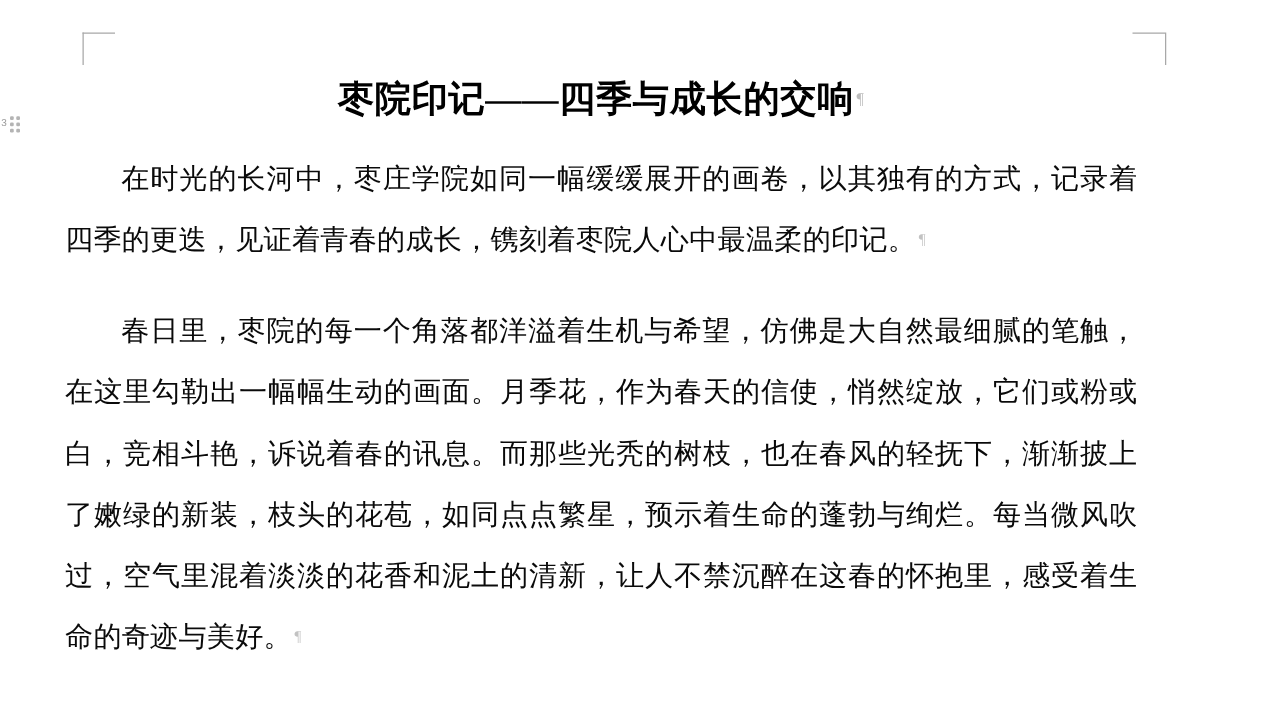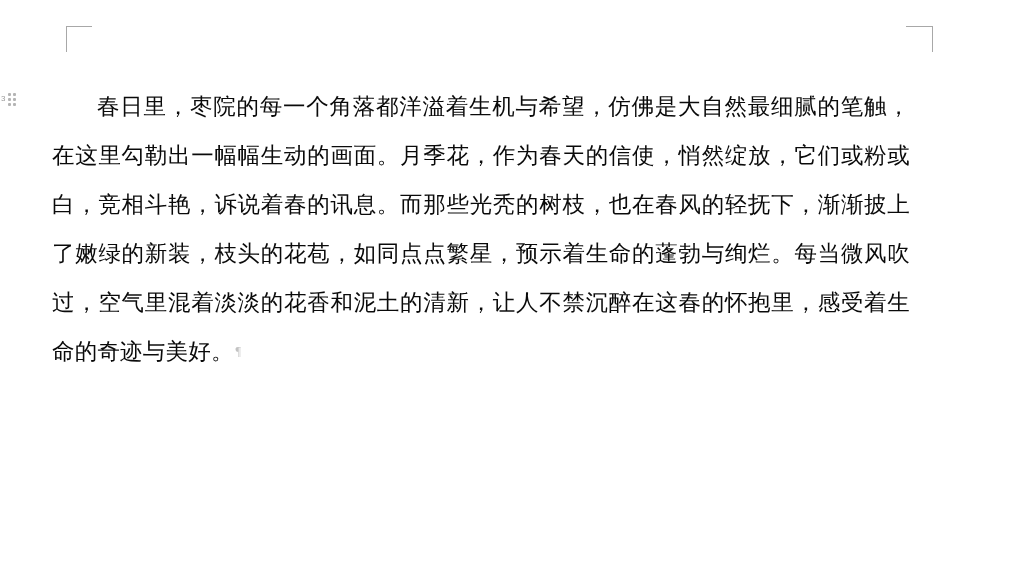"枣院印记——四季与成长的交响 ¶" h1.doc-title { html: none -> <h1> <span>枣院印记——四季与成长的交响</span><span>¶</span> </h1> }
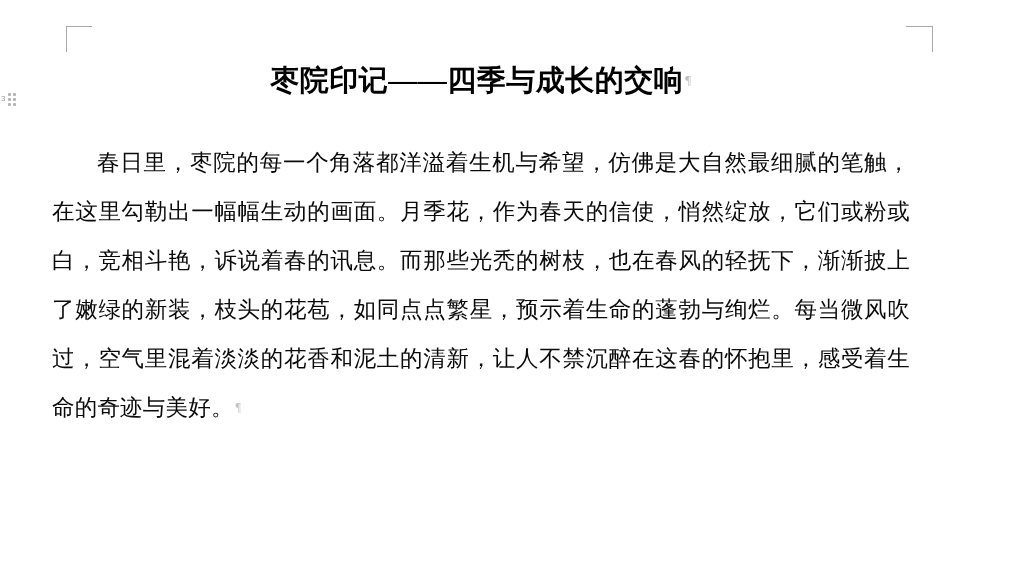"在时光的长河中，枣庄学院如同一幅缓缓展开的画卷，以其独有的方式，记录着四季的更迭" p.doc-para { html: none -> <p> <span>在时光的长河中，枣庄学院如同一幅缓缓展开的画卷，以其独有的方式，记录着四季的更迭，见证着青春的成长，镌刻着枣院人心中最温柔的印记。</span><span>¶</span> </p> }
